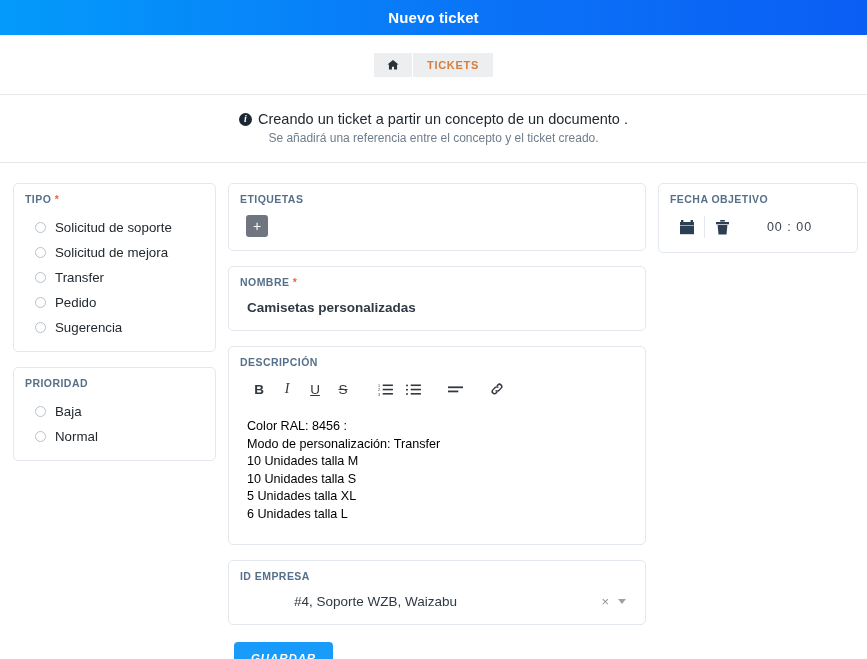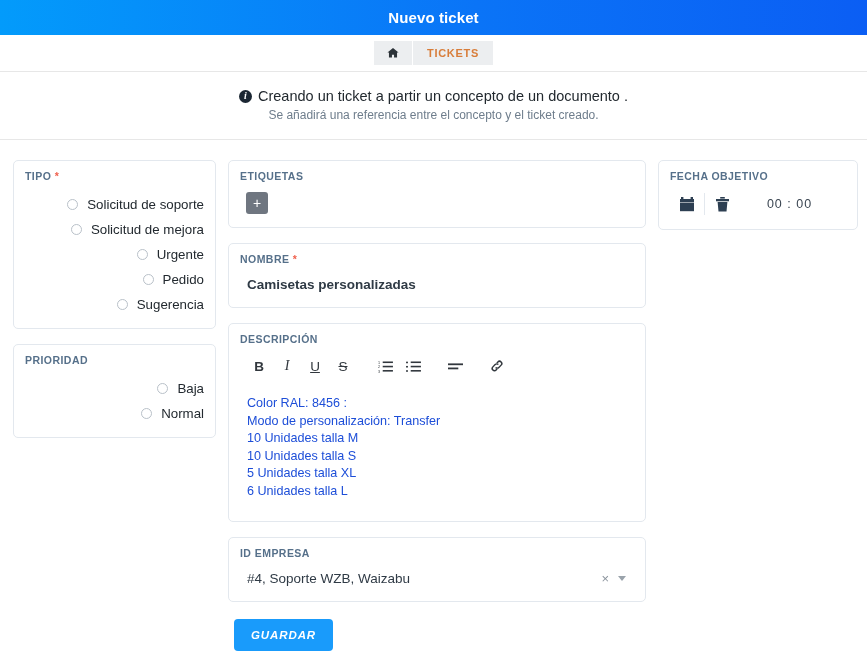"TICKETS" .crumb-bar { height: 37px -> 60px }
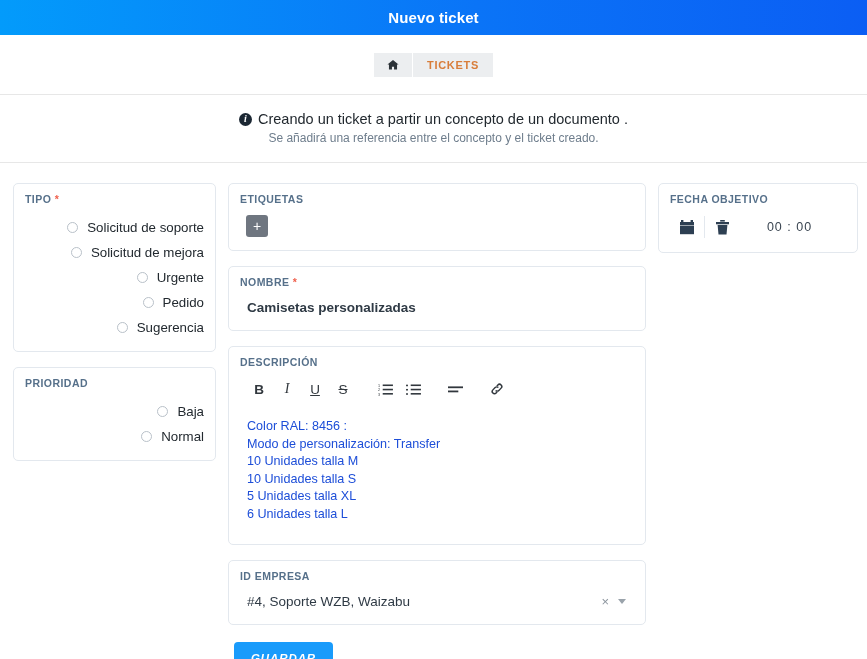"Solicitud de soporte" .opt { justify-content: flex-end -> none }
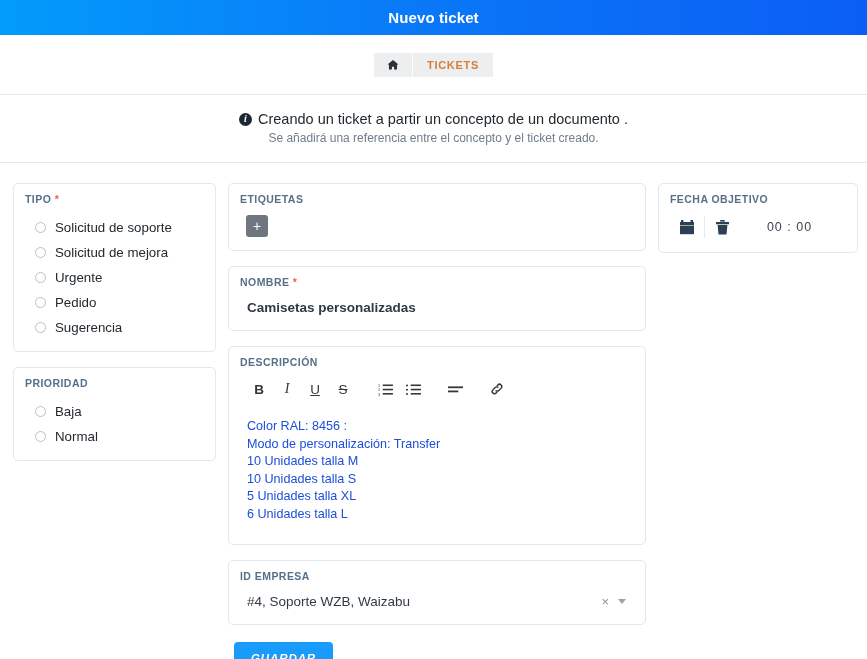"Urgente" span.opt-text { text: Urgente -> Transfer }
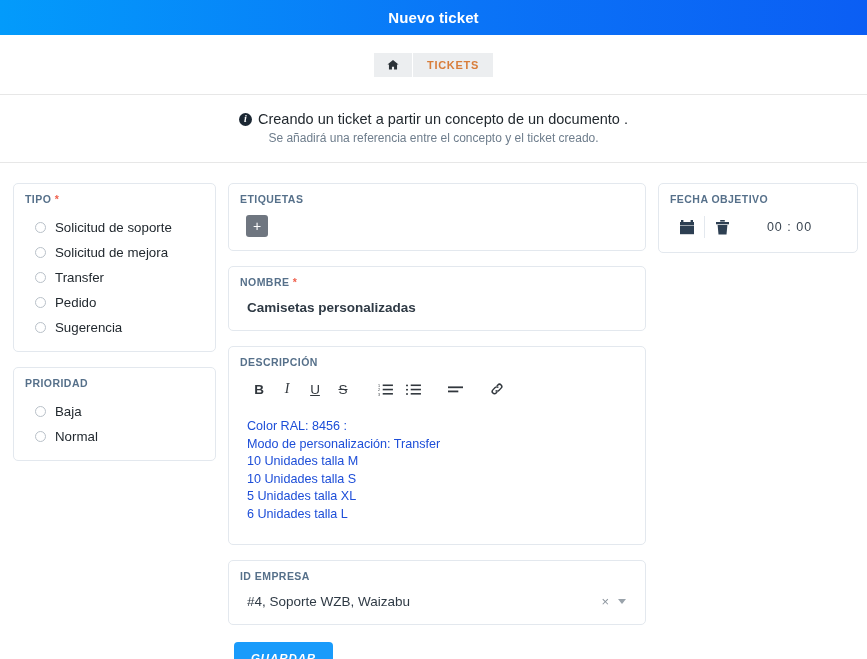"Color RAL: 8456 :" .editor-line { color: #1d4ed8 -> #000000 }
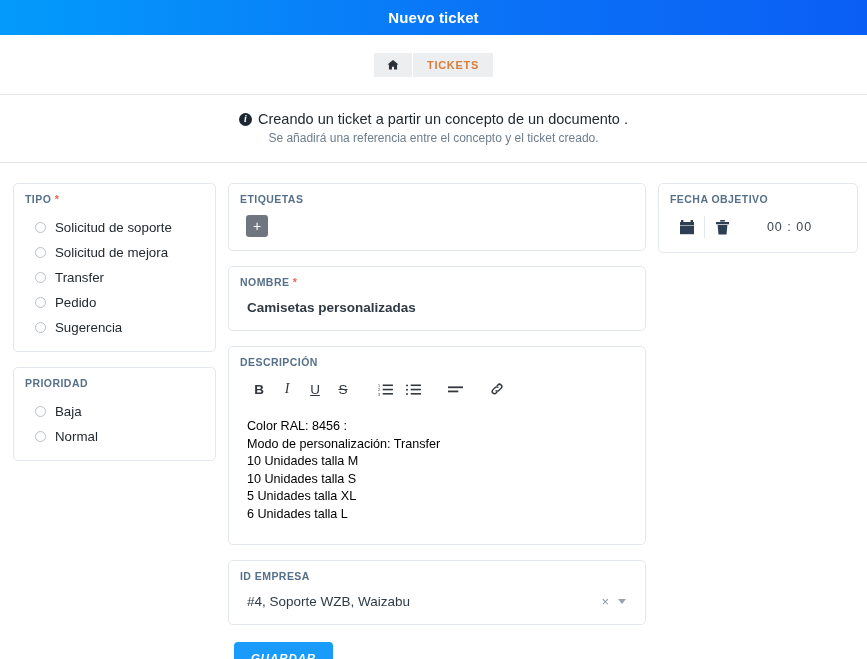"#4, Soporte WZB, Waizabu" .select-val { margin-left: none -> 47px }
